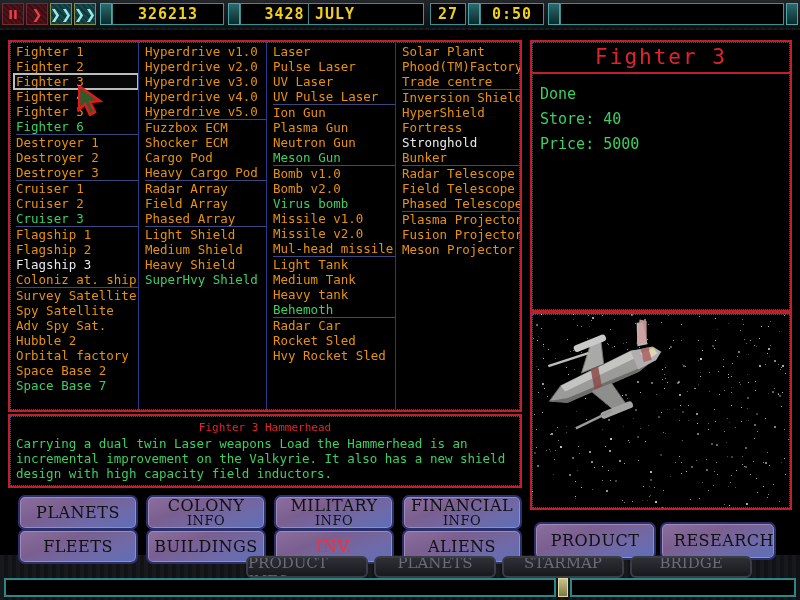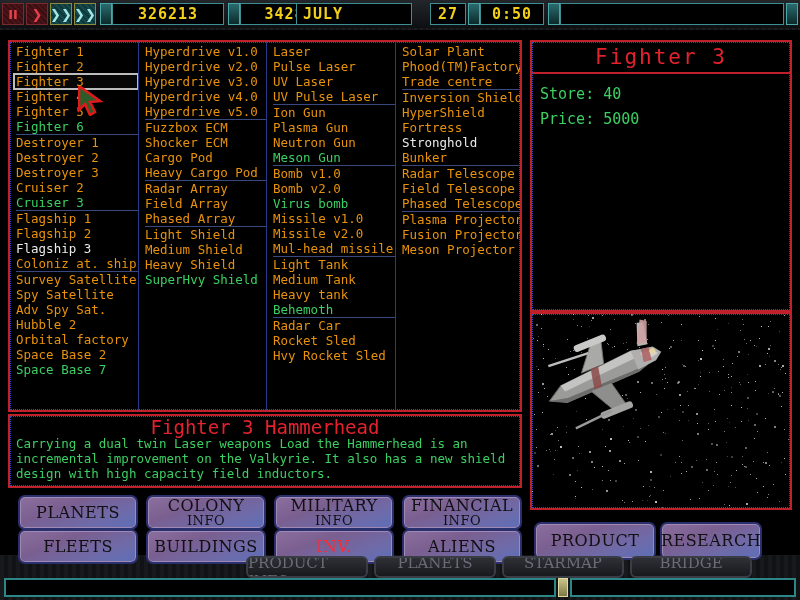"JULY" div.lcd { left: 296px -> 308px }
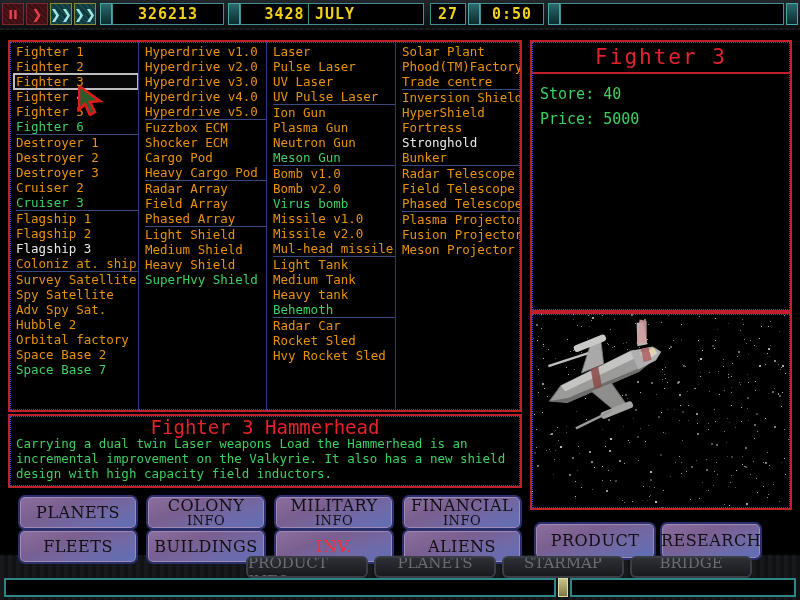"Done" div.stat { html: none -> <div>Done</div> }
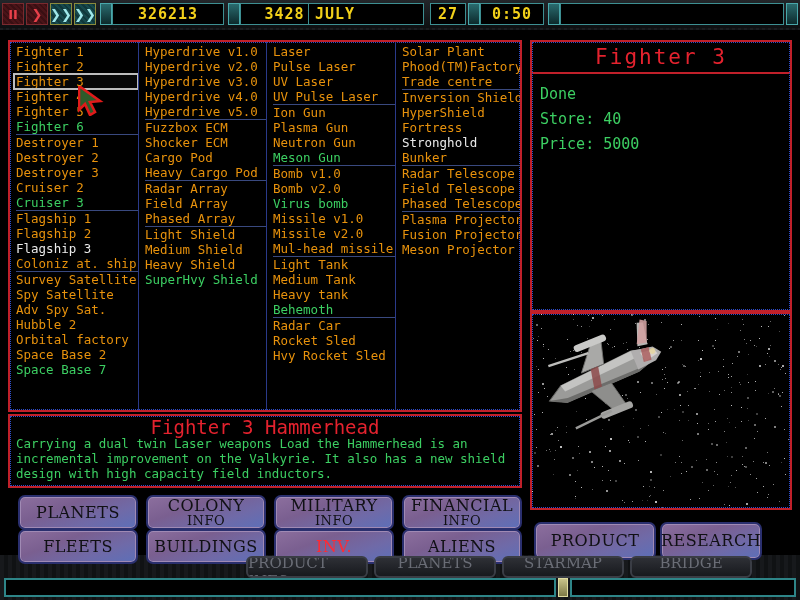"Cruiser 1" div.row { html: none -> <div>Cruiser 1</div> }
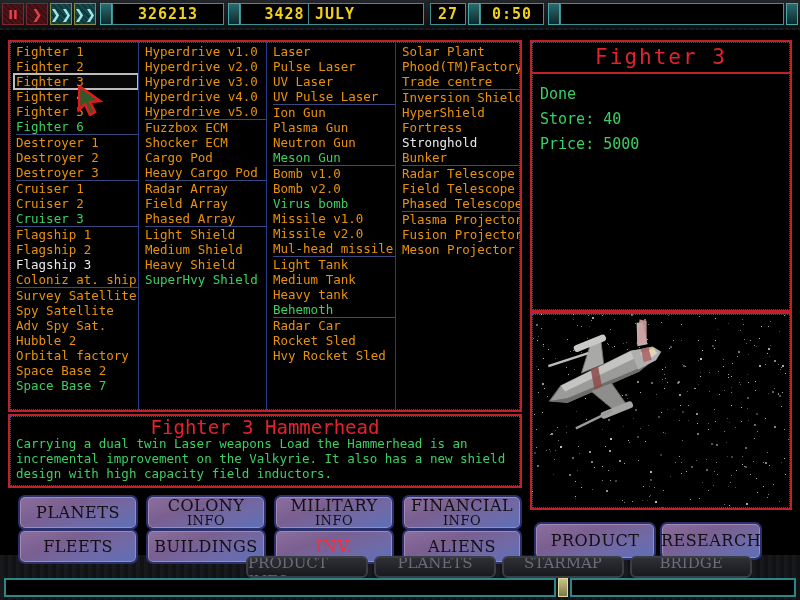"Fighter 3 Hammerhead" #desc-title { font-size: 19px -> 11px }
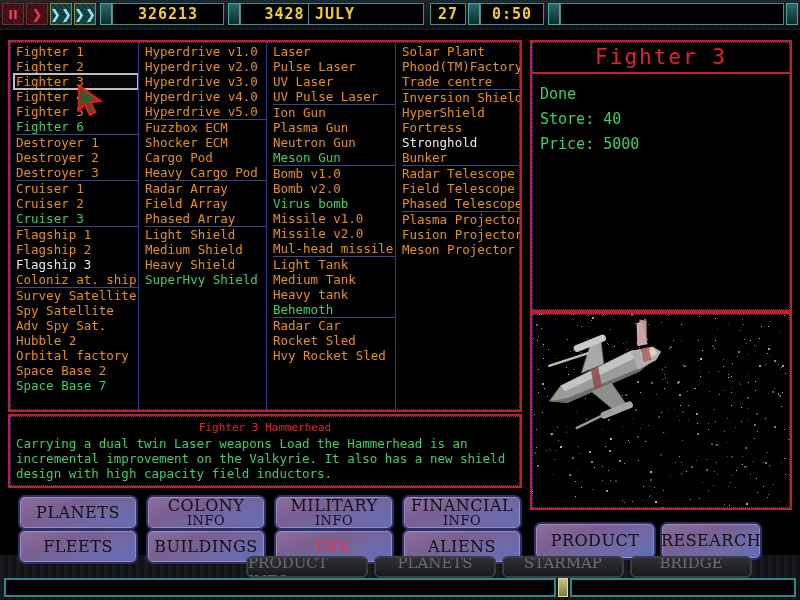"RESEARCH" div.btn { align-items: none -> flex-end; width: 102px -> 116px }
